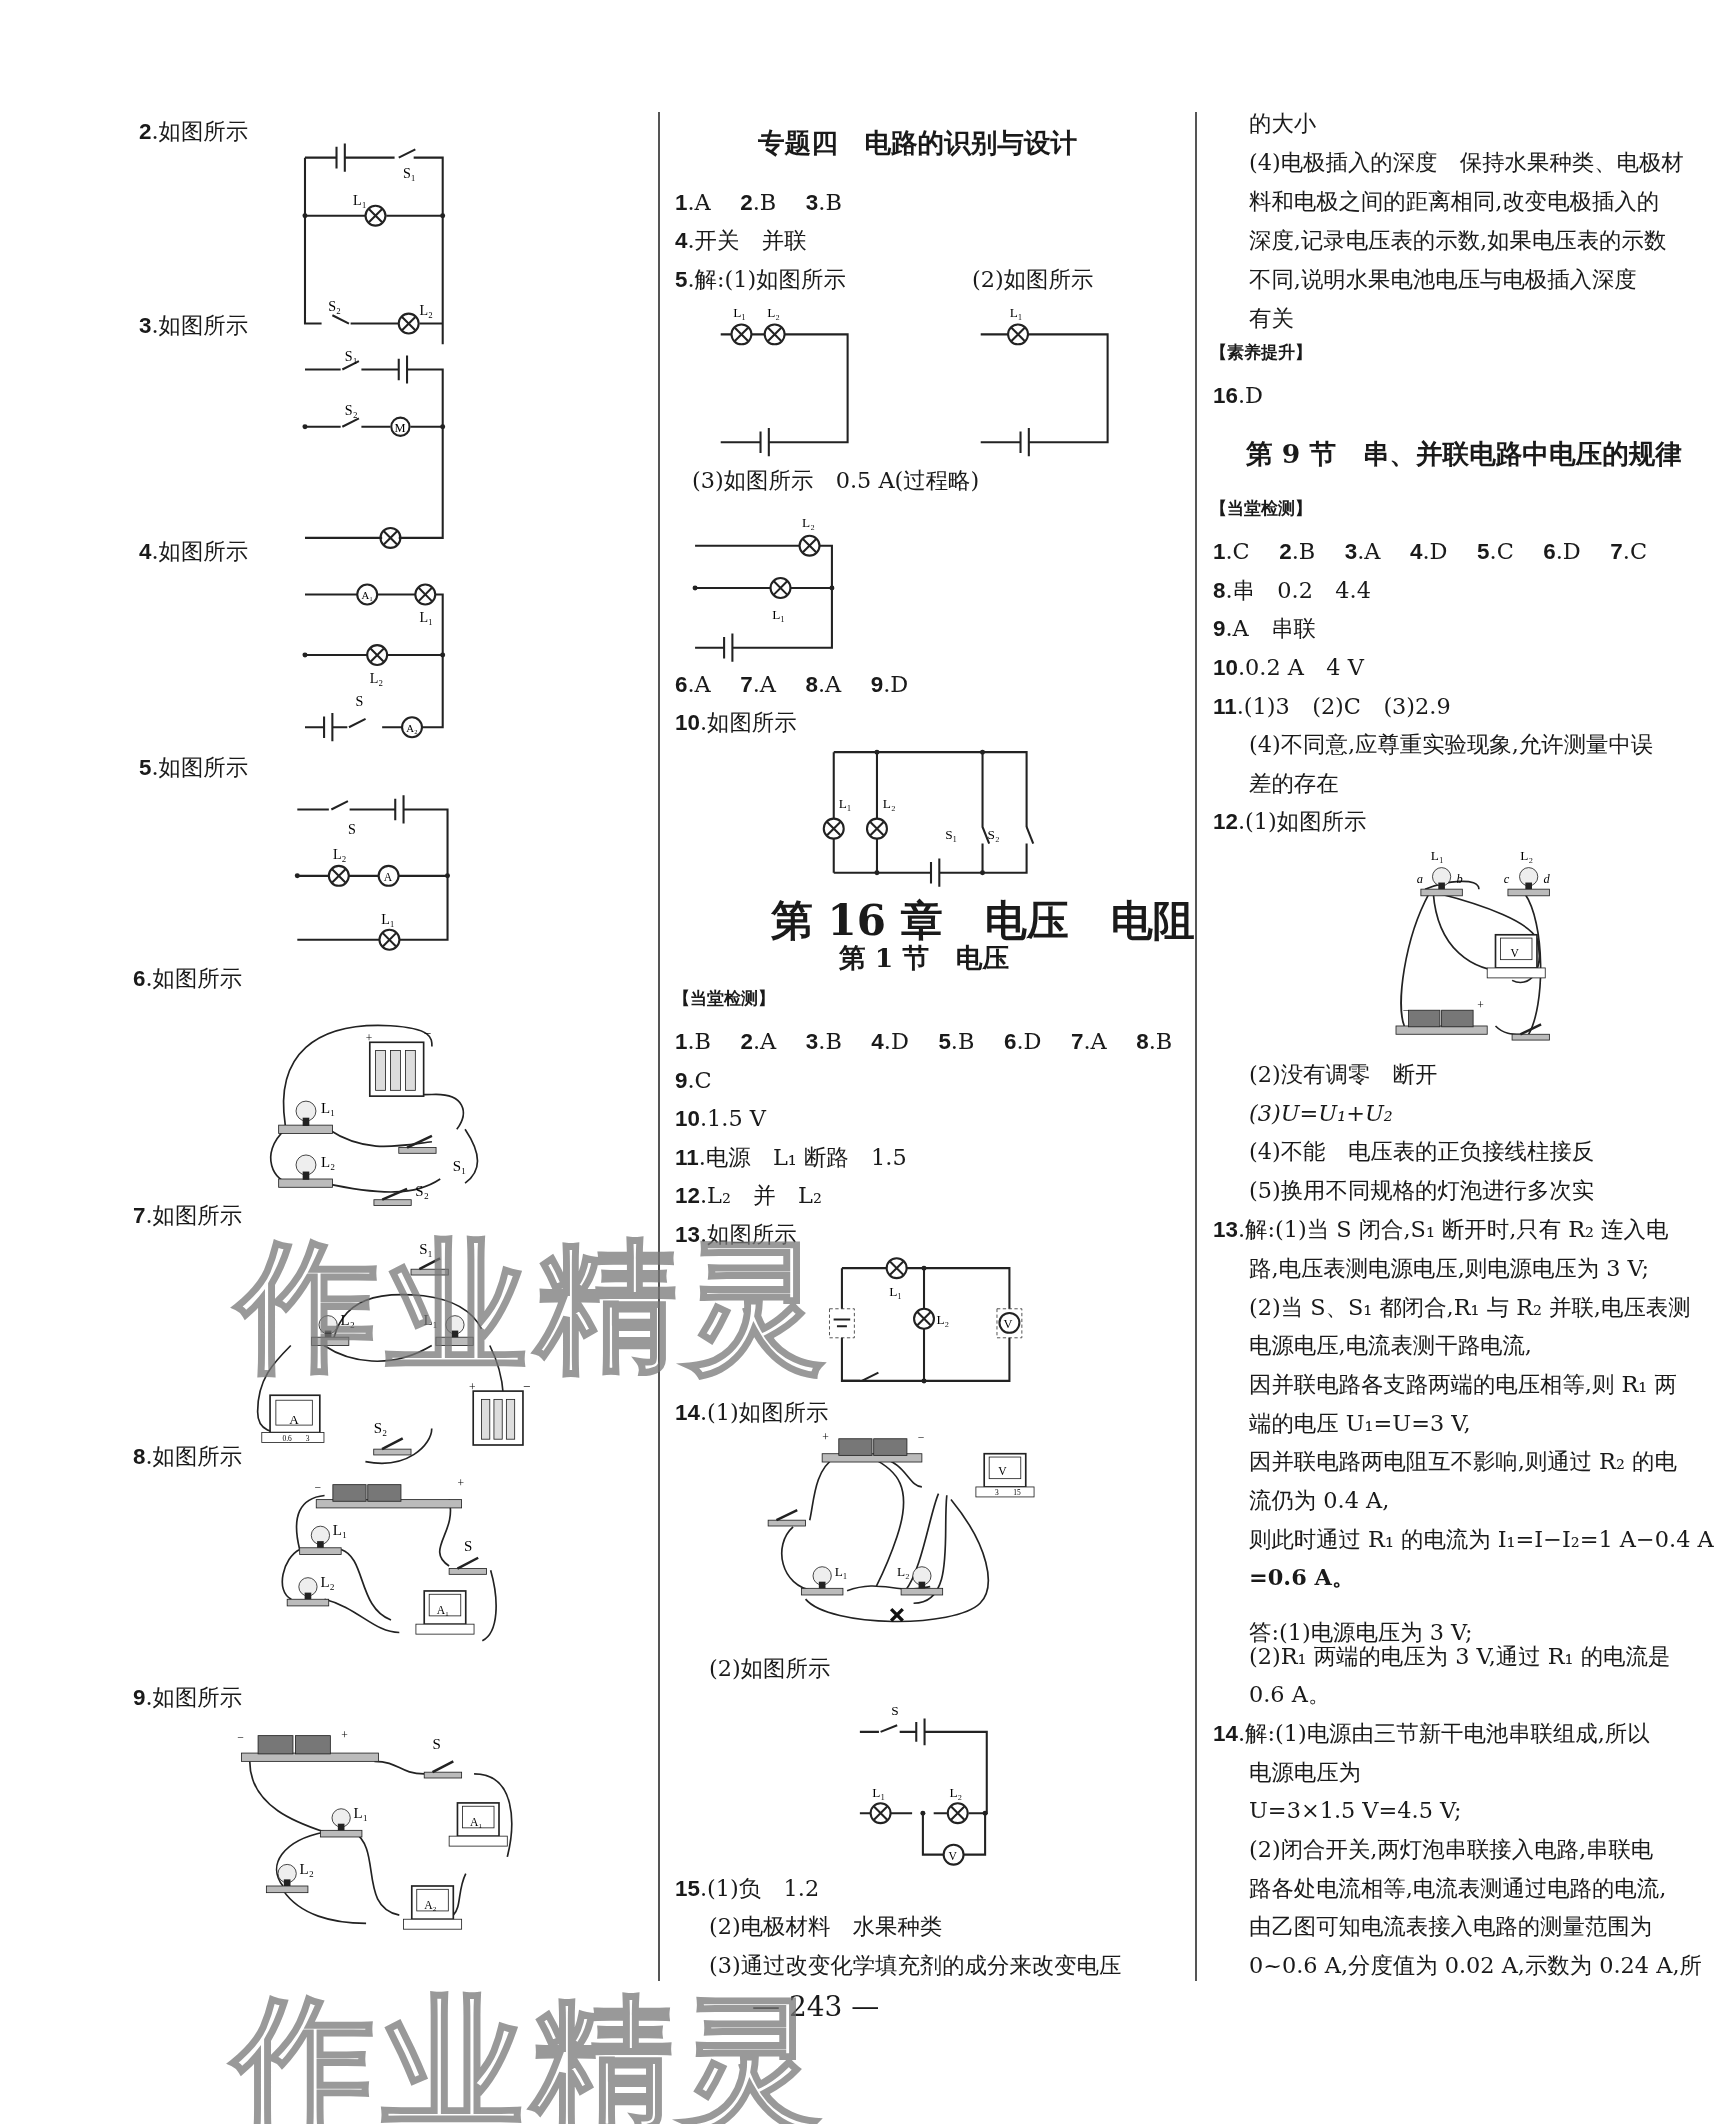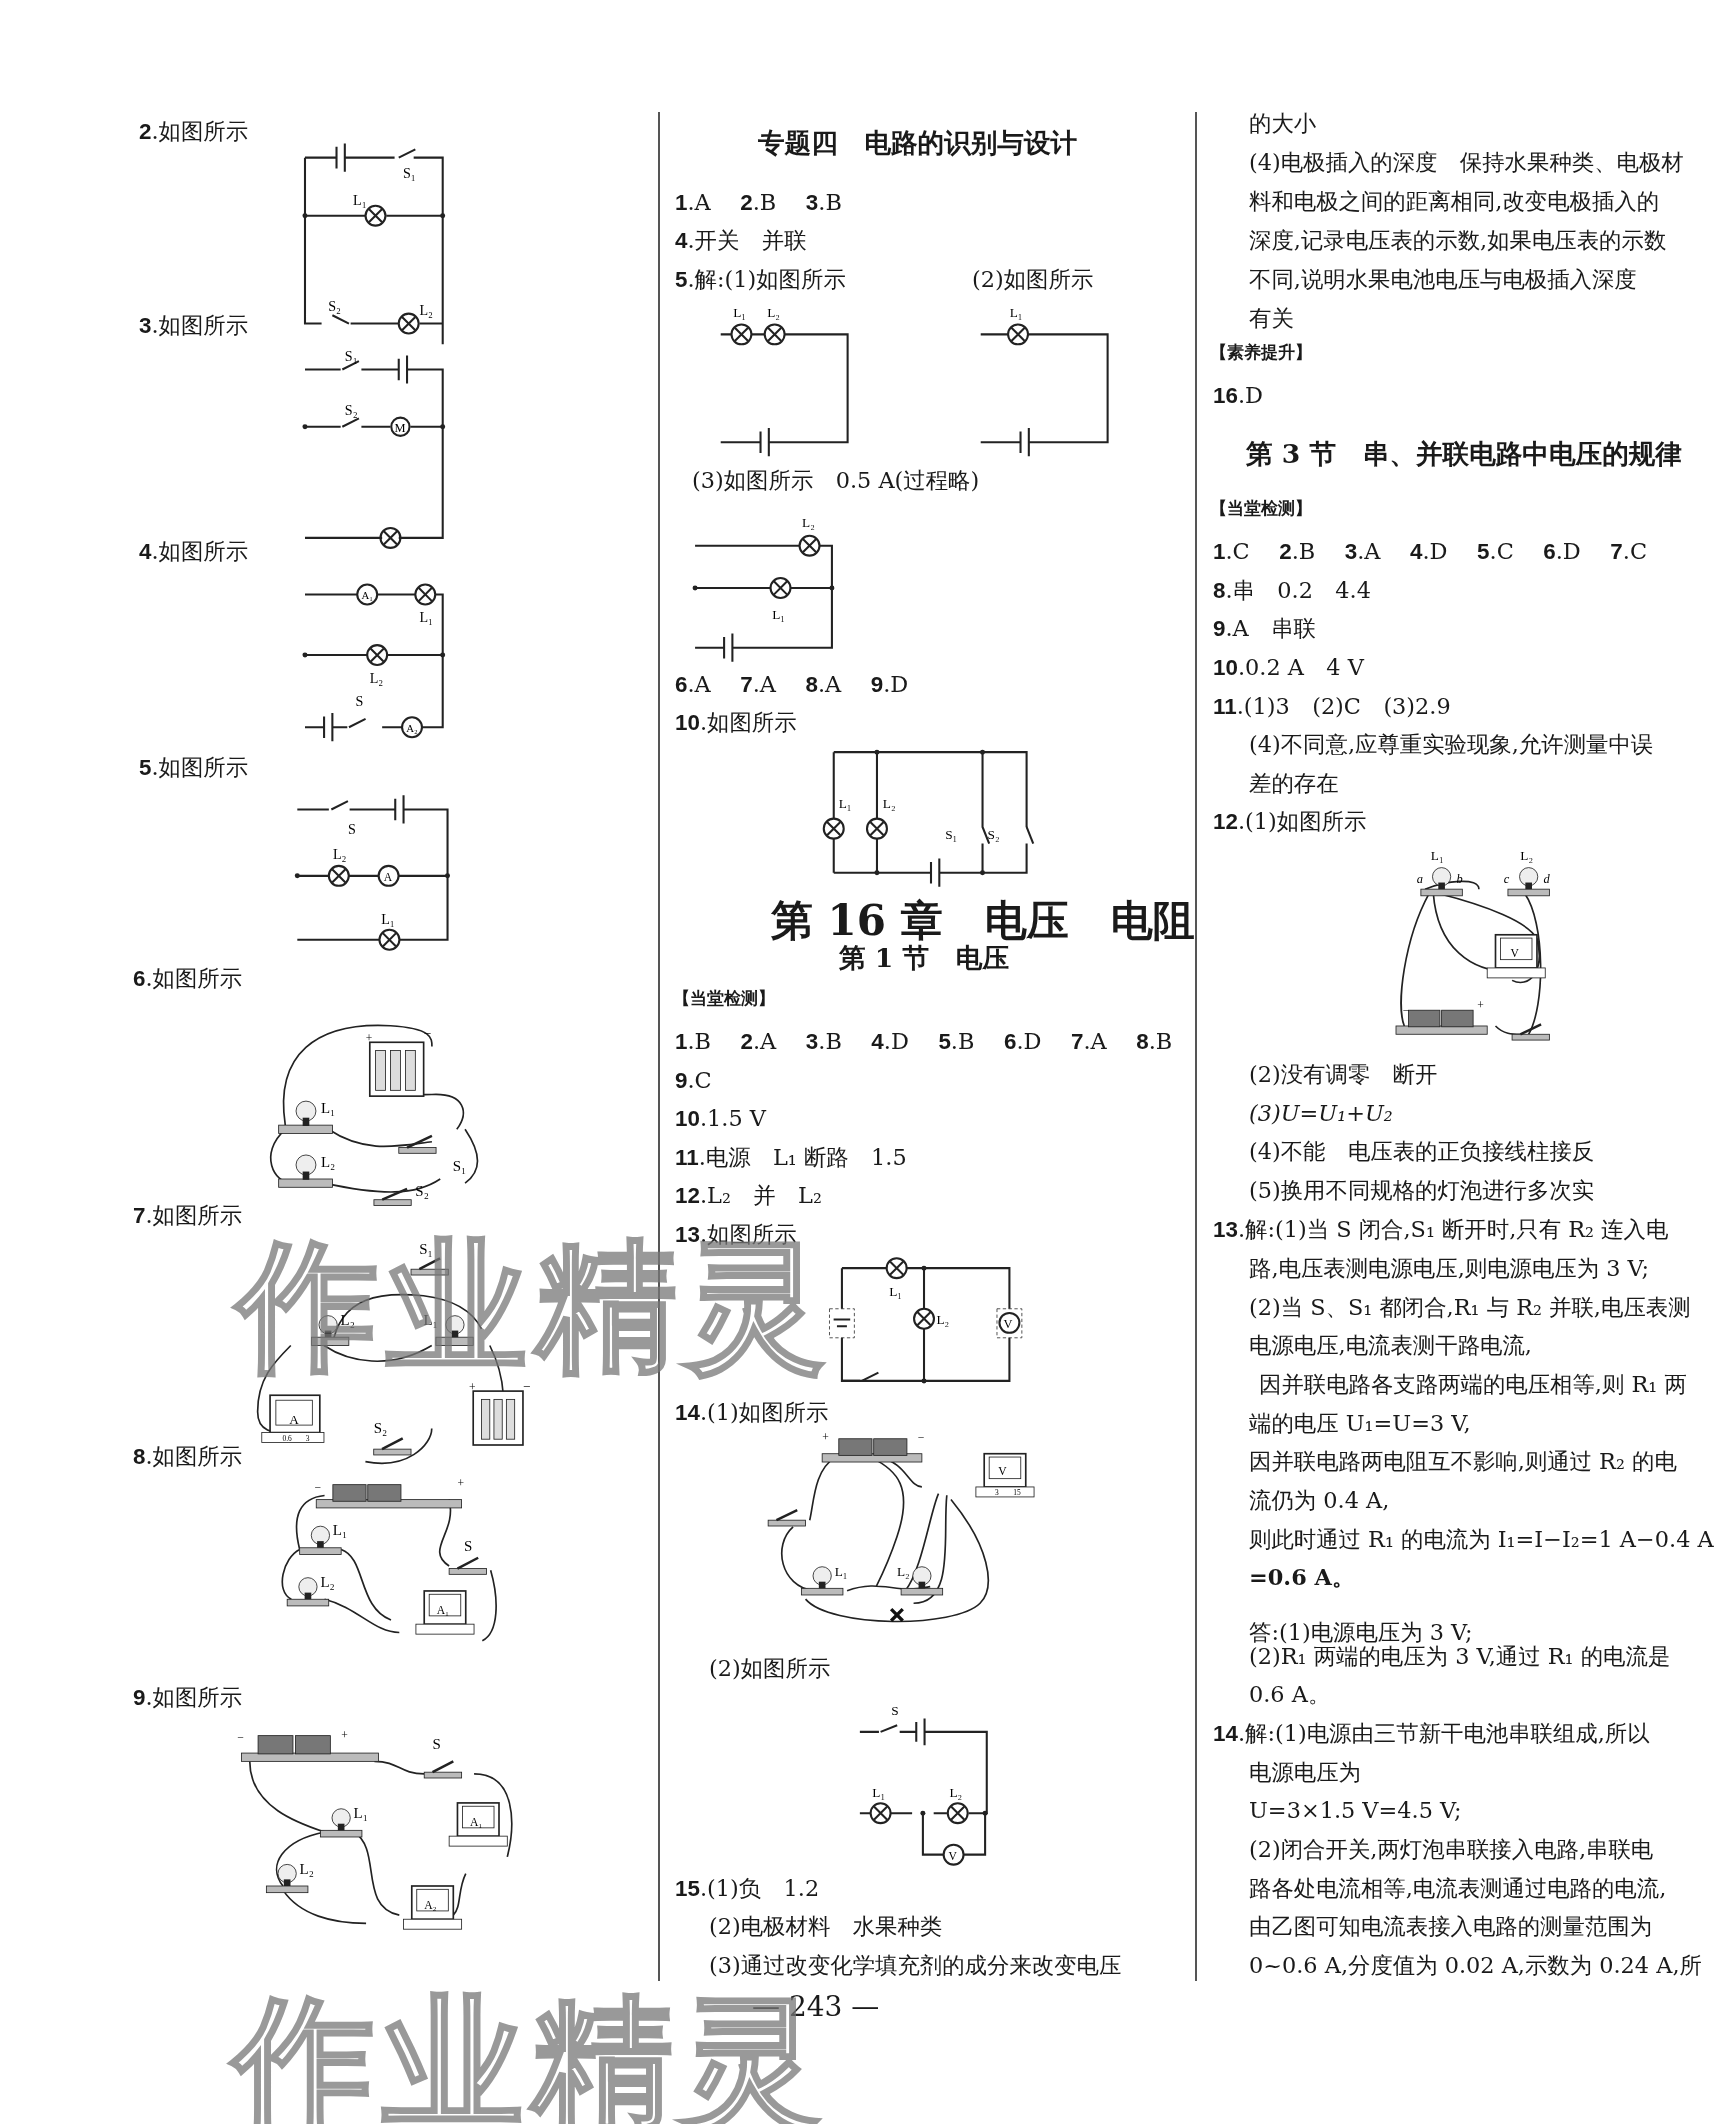"第 3 节 串、并联电路中电压的规律" div.h-sec { text: 3 -> 9 }
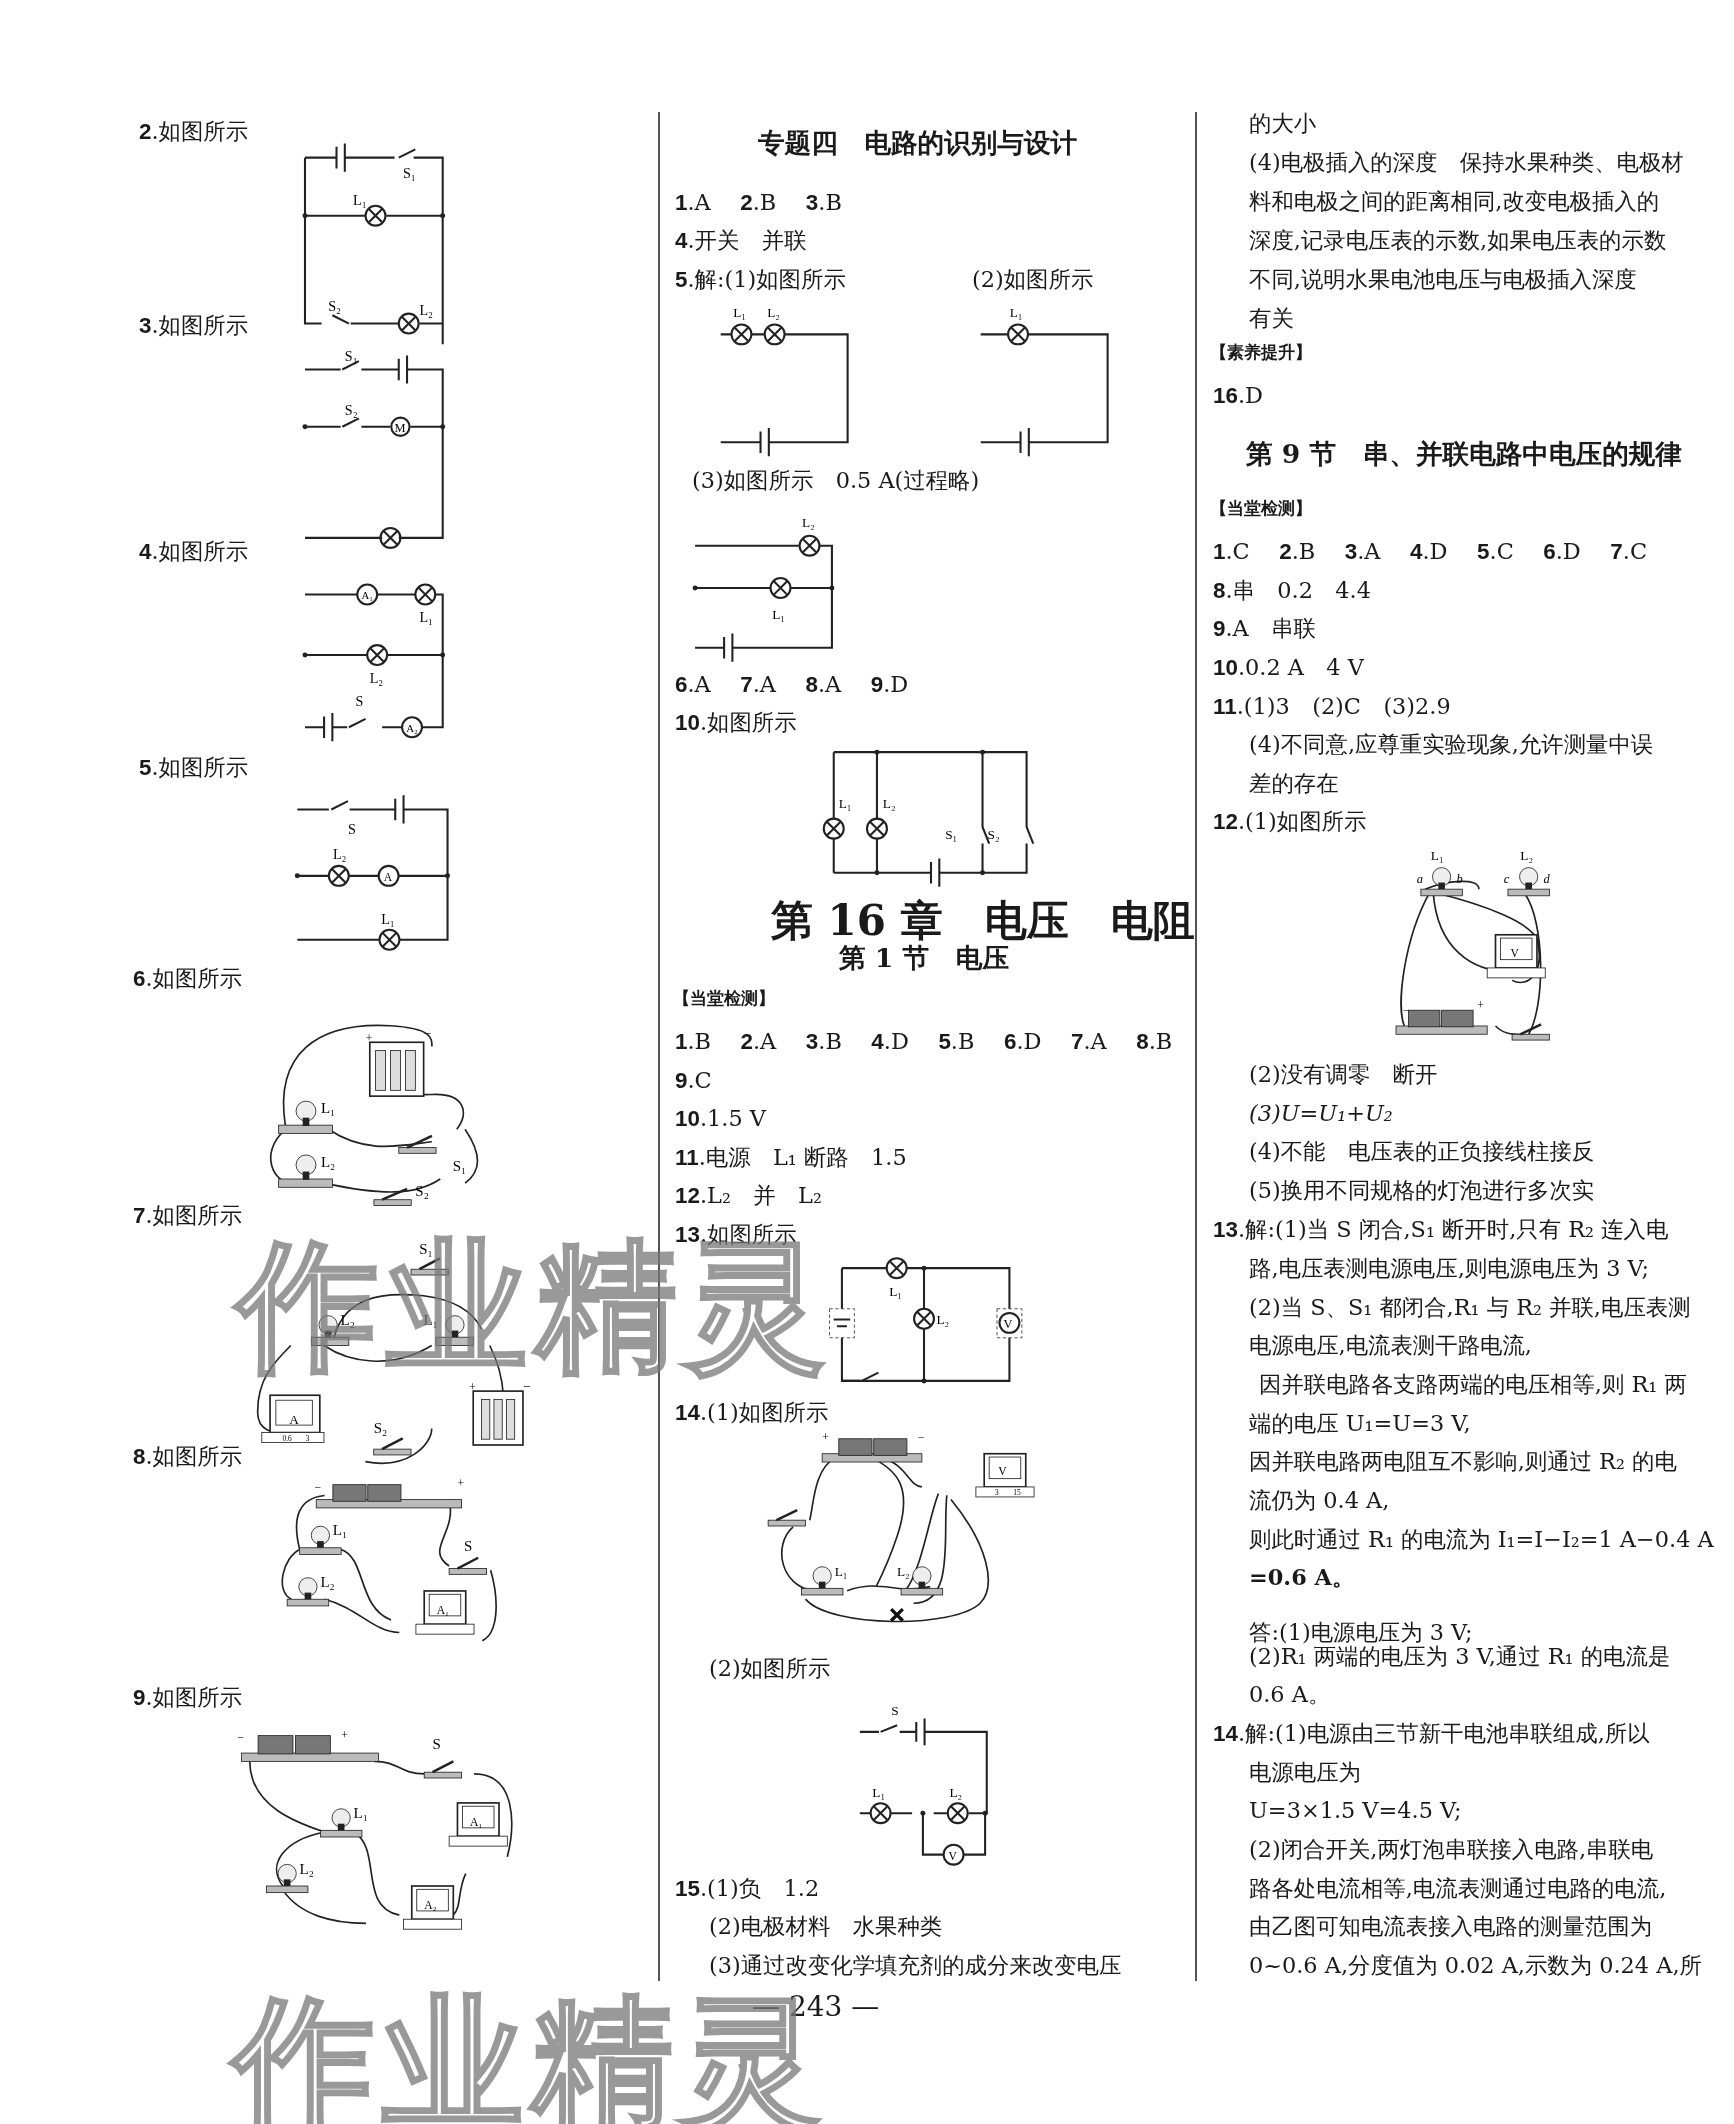"因并联电路各支路两端的电压相等,则 R₁ 两" div.ln { margin-left: 10px -> none }
